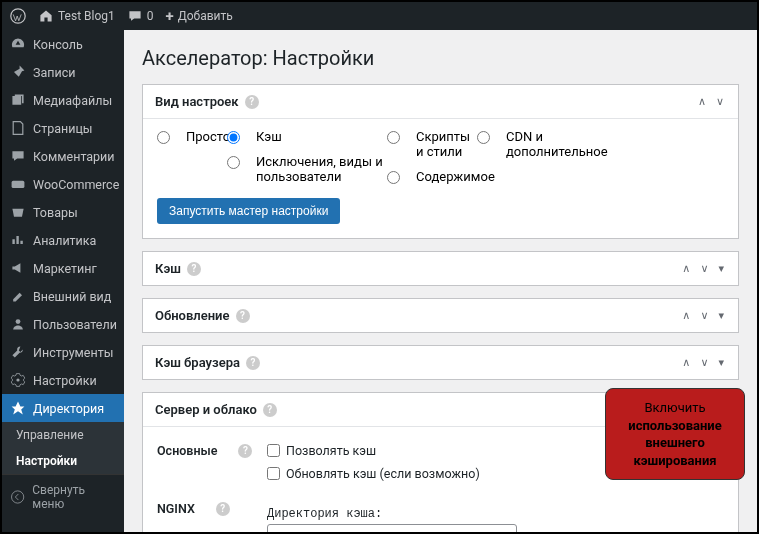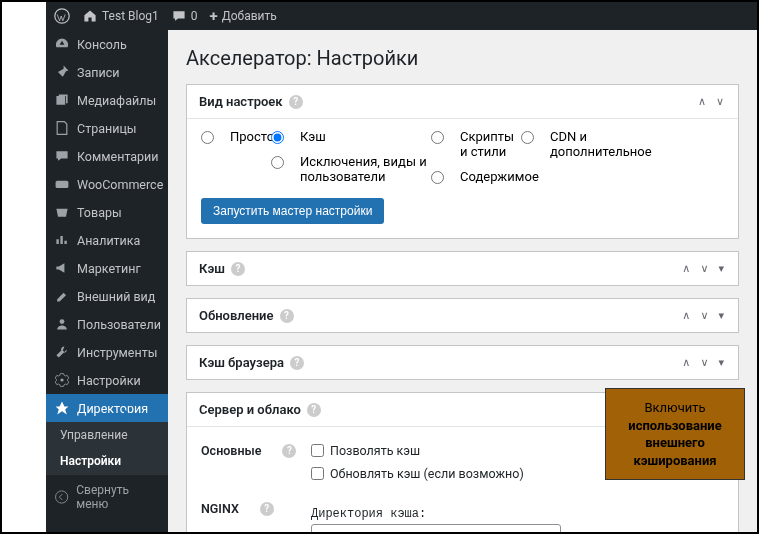"Test Blog1" .frame { padding-left: 44px -> none }
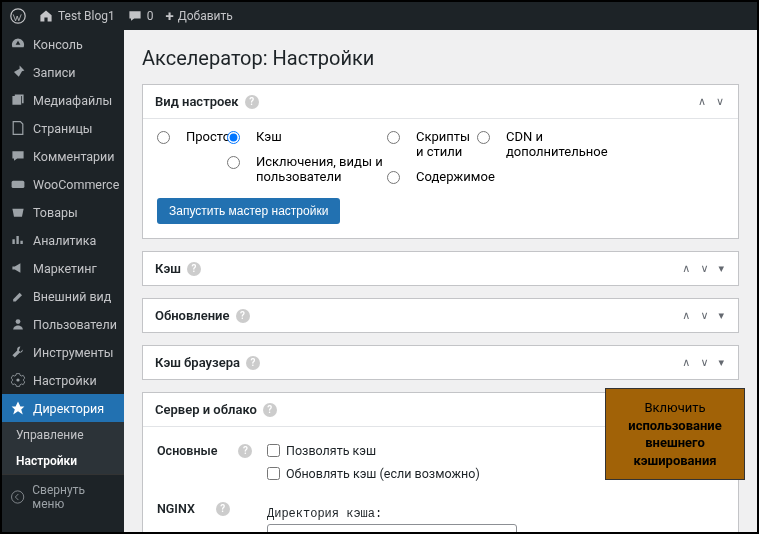"Включить" .callout { background: #a16207 -> #b91c1c; border-radius: 0 -> 8px }
